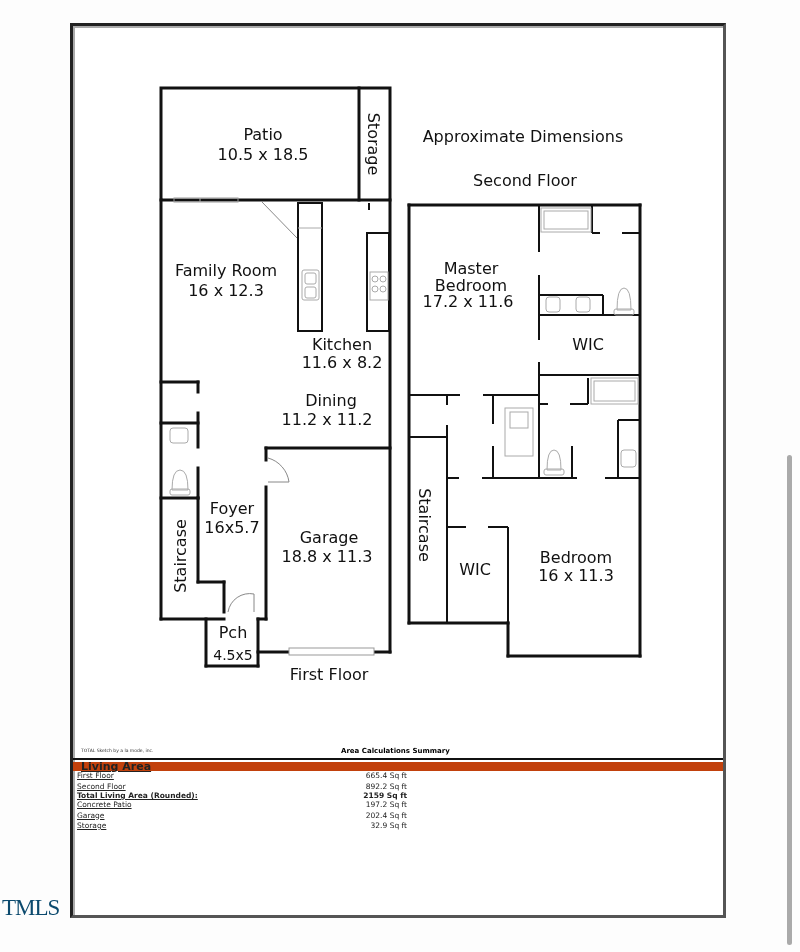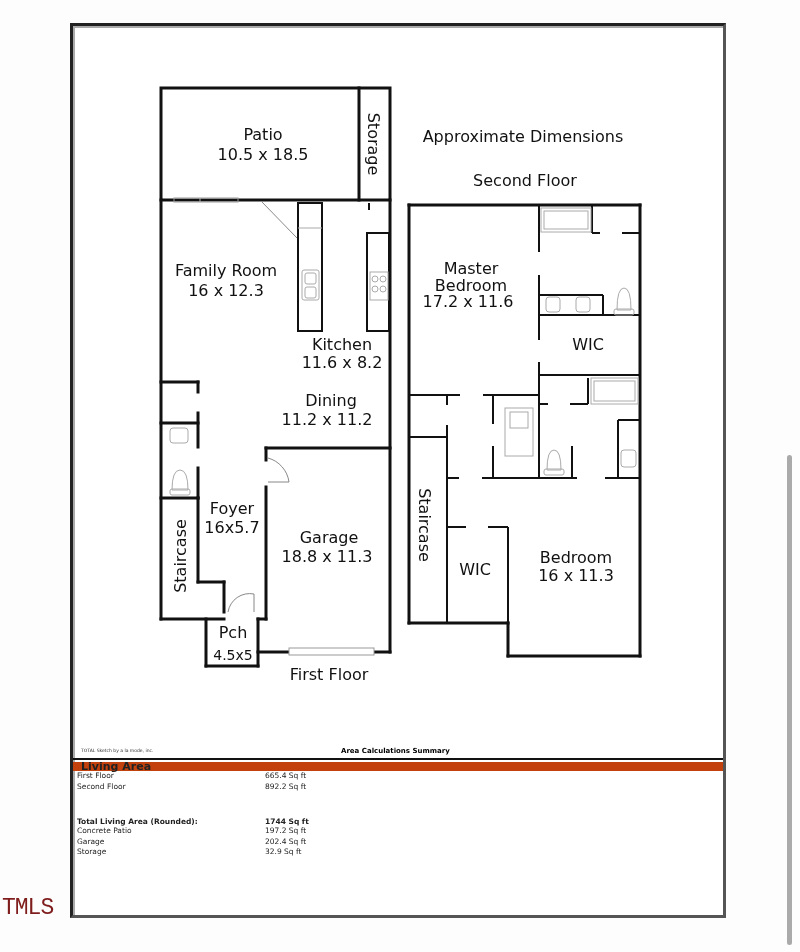"Area Calculations Summary" .summary { text-decoration: none -> underline }
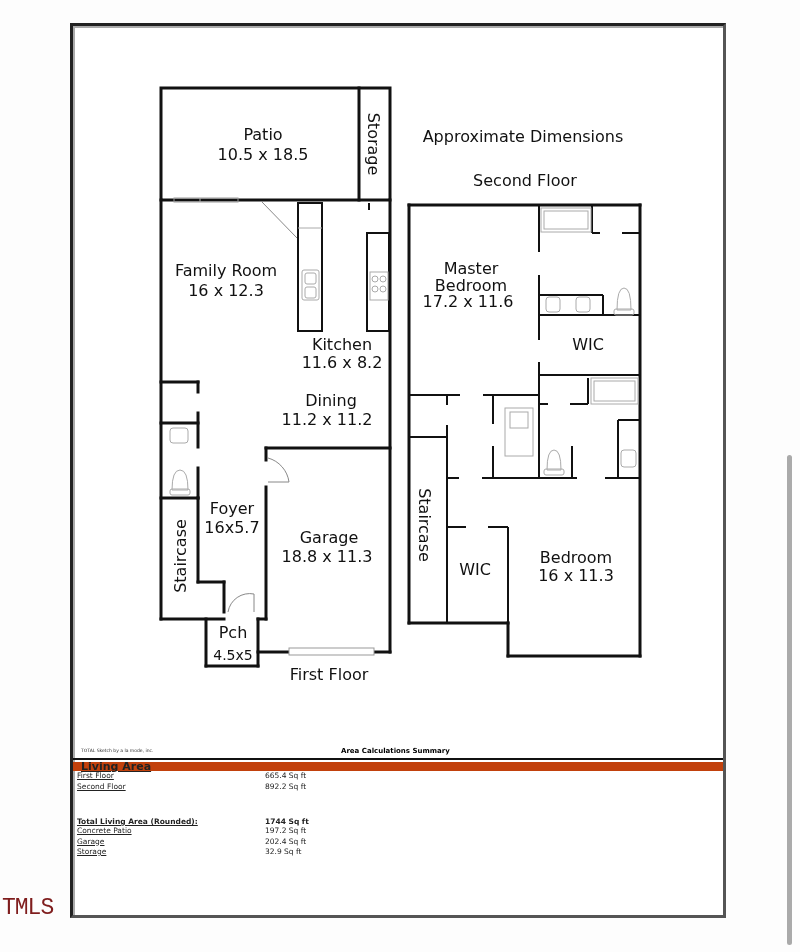"665.4 Sq ft" .row .v { left: 192px -> 204px; text-align: none -> right }
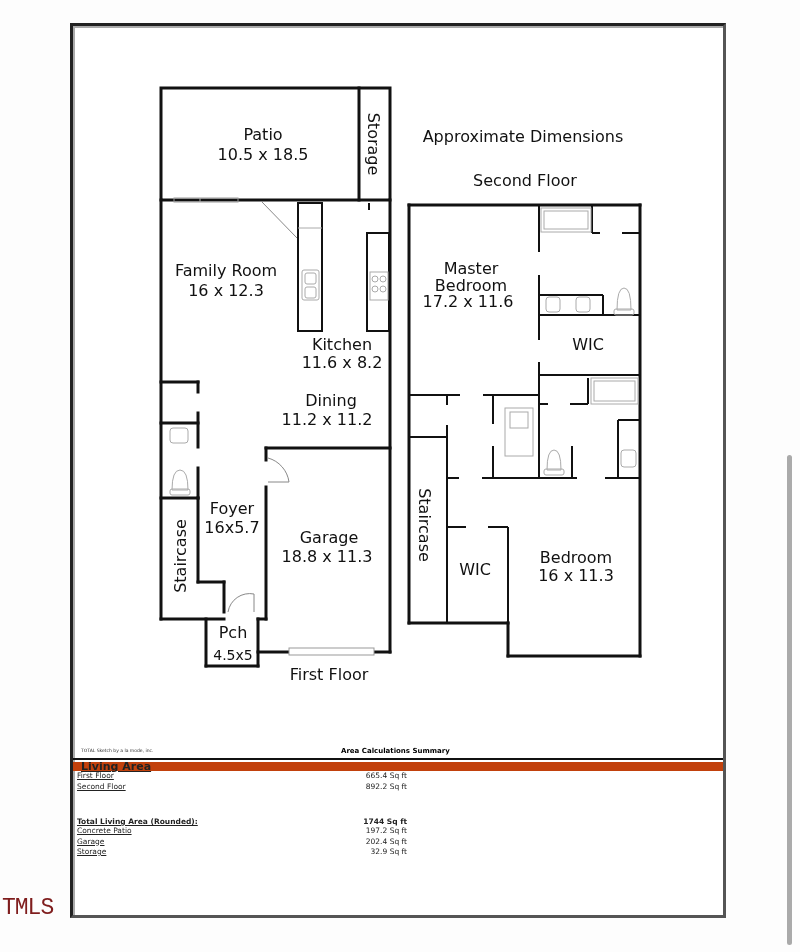"Total Living Area (Rounded):" .row.total { margin-top: 26px -> none }
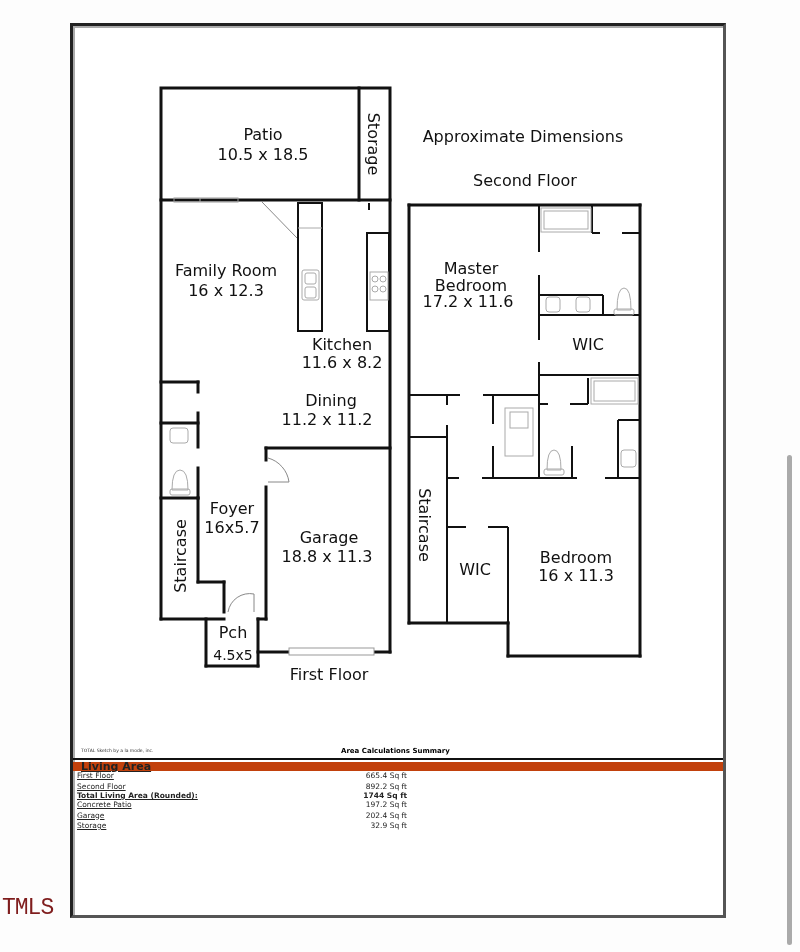"1744 Sq ft" span.v { text: 1744 -> 2159 }
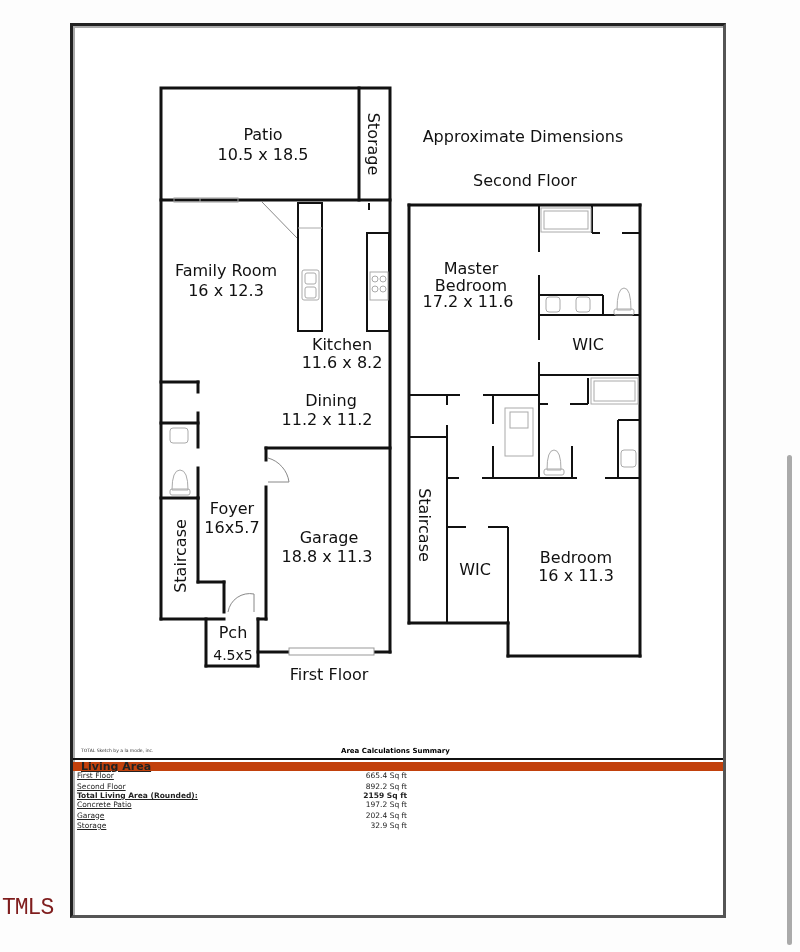"TMLS" .tmls { color: #7f1d1d -> #0c4a6e; font-family: Liberation Mono, monospace -> Liberation Serif, serif }
